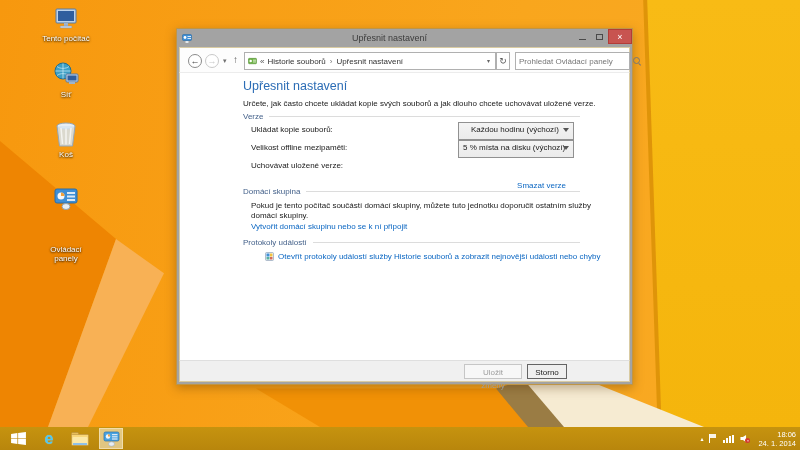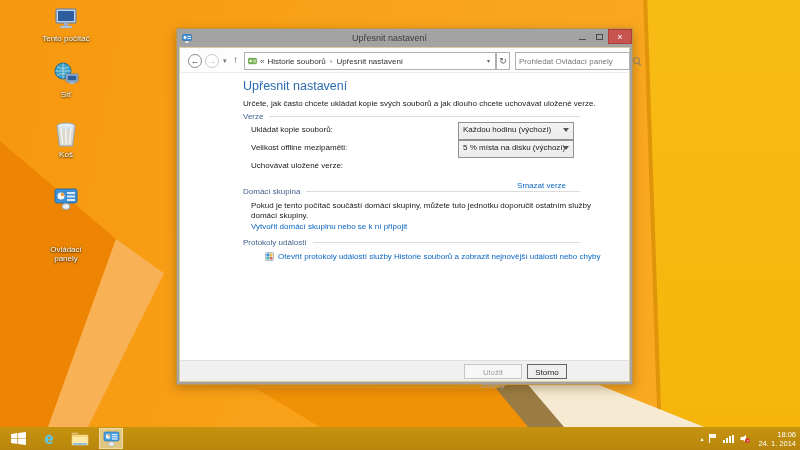"Každou hodinu (výchozí)" .select { text-align: none -> right }
